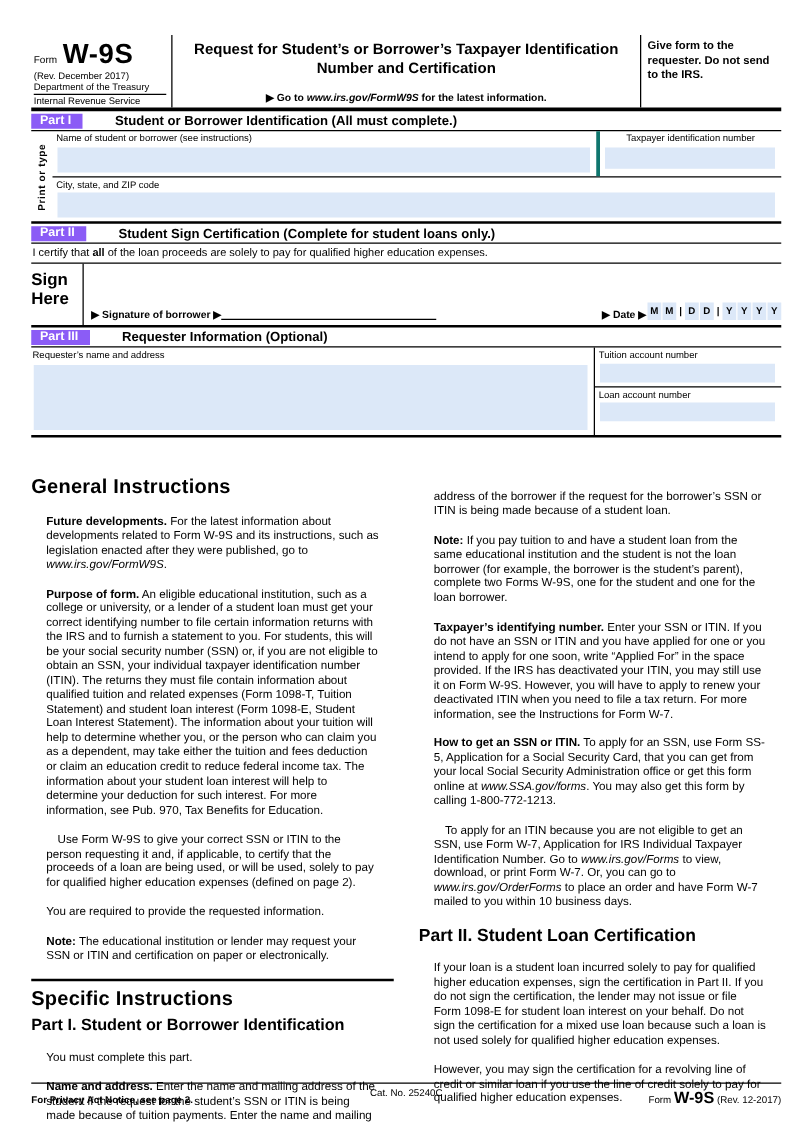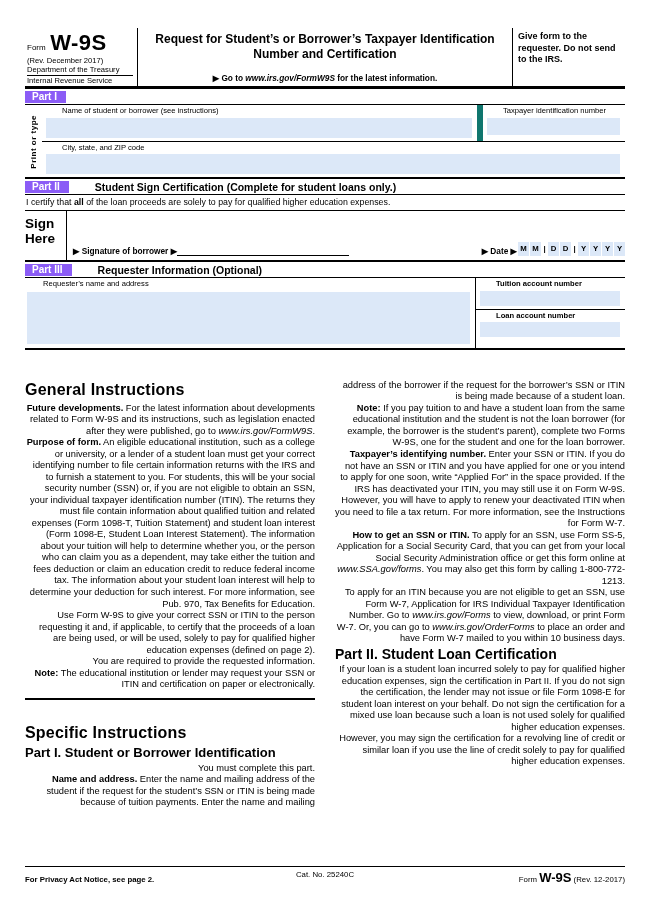"Student or Borrower Identification (All" span.part-title { html: none -> <span>Student or Borrower Identification (All must complete.)</span> }
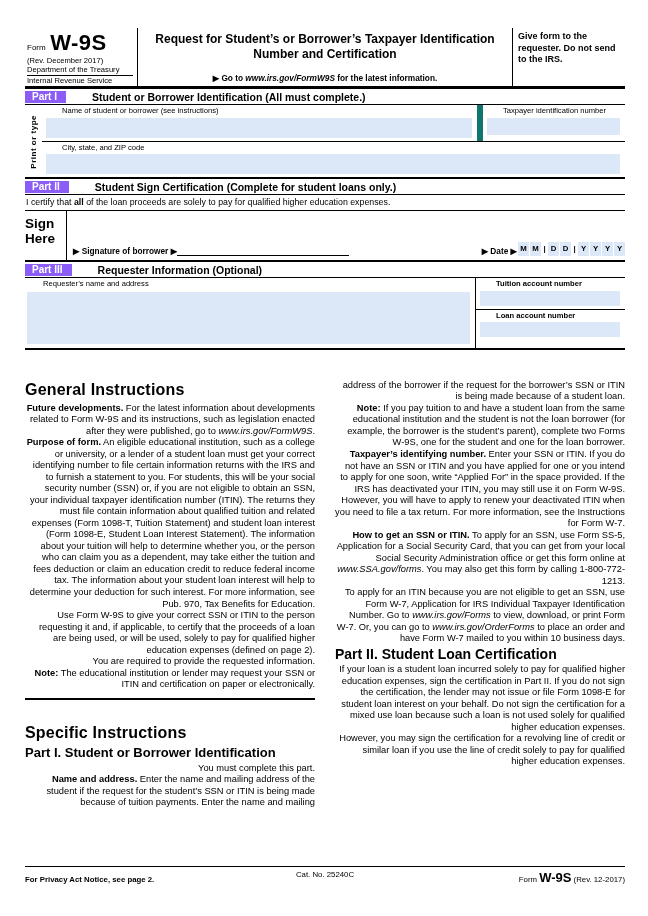"Name of student or borrower" .flabel { margin-left: 17px -> none }
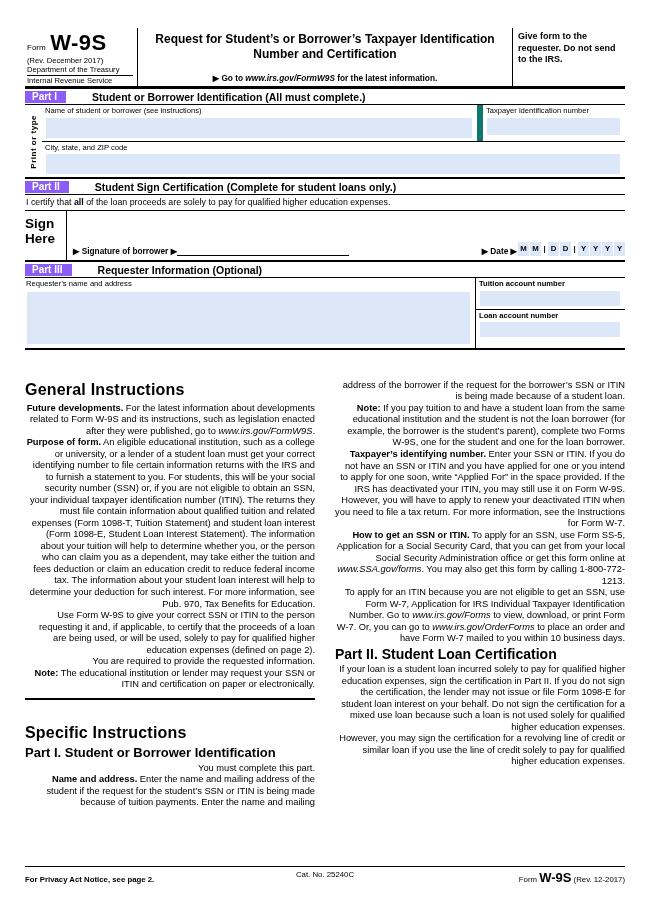"Taxpayer identification number" .fcell.rt { border-left: 6px solid #0f766e -> 3px solid #0f766e; text-align: none -> center }
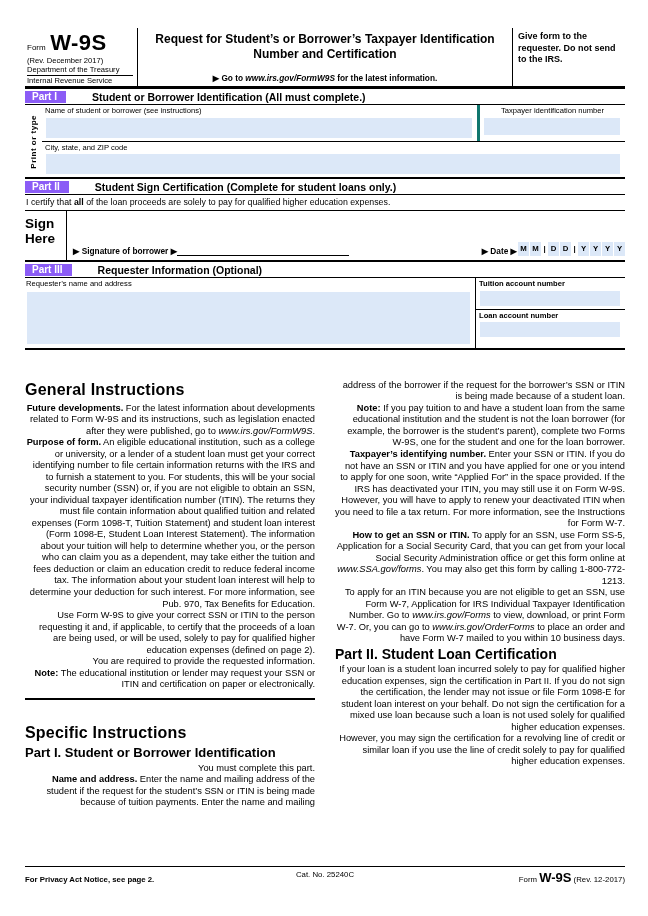"Tuition account number" .p3-rcell { font-weight: bold -> none }
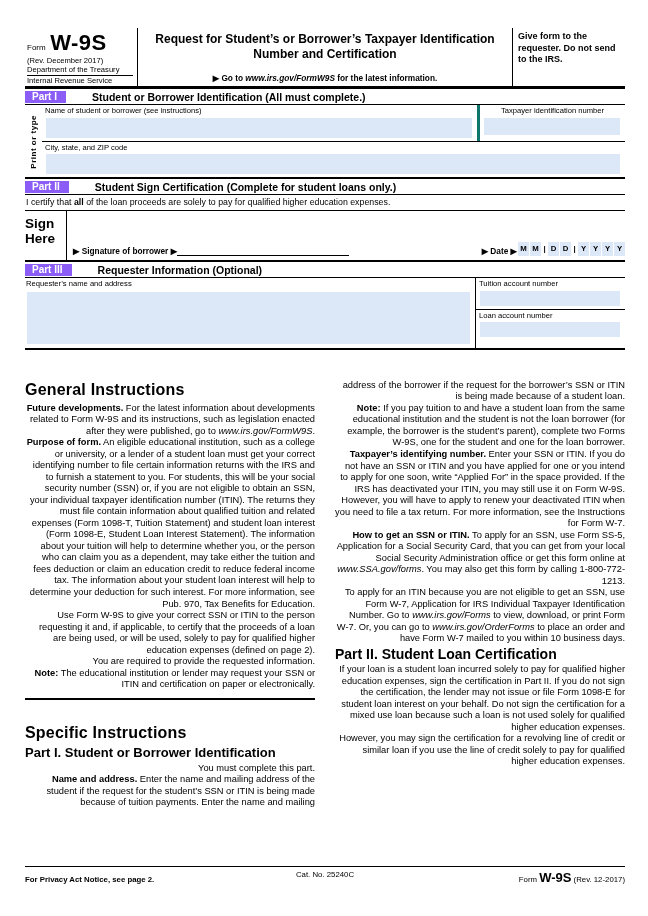"address of the borrower if" .col p { margin: 0 -> 12px; text-align: right -> left }
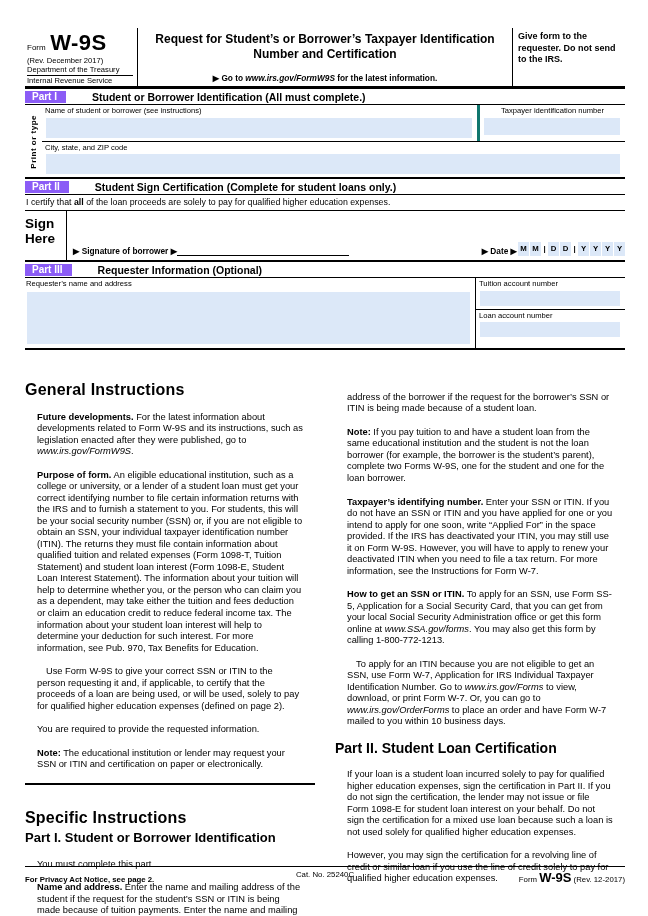"Specific Instructions" .sec-rule { padding-top: 23px -> 5px }
